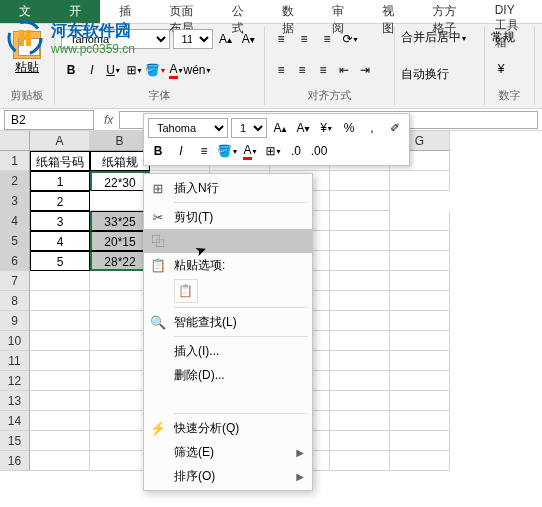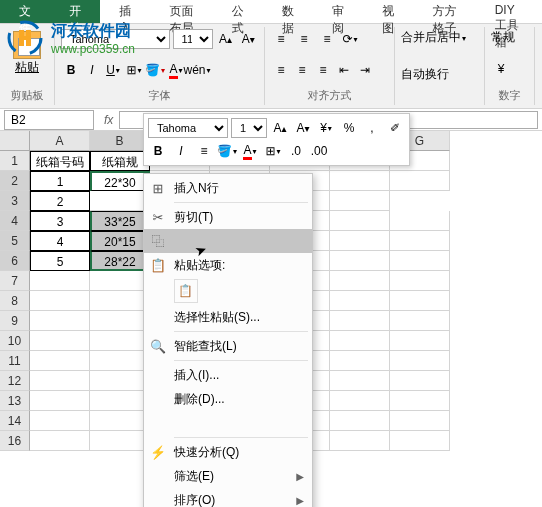"选择性粘贴(S)..." div.menu-item { html: <div> <span></span> <span>选择性粘贴(S)...</span> </div> -> none }
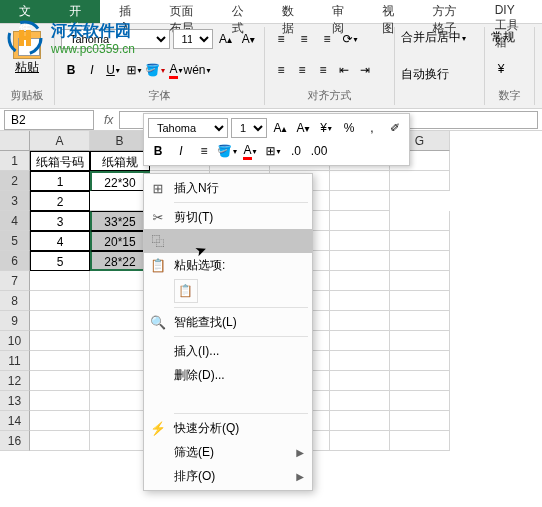"15" div.row { html: none -> <div> <div>15</div> <div></div> <div></div> <div></div> <div></div> <div></div> <div></div> <div></div> </div> }
